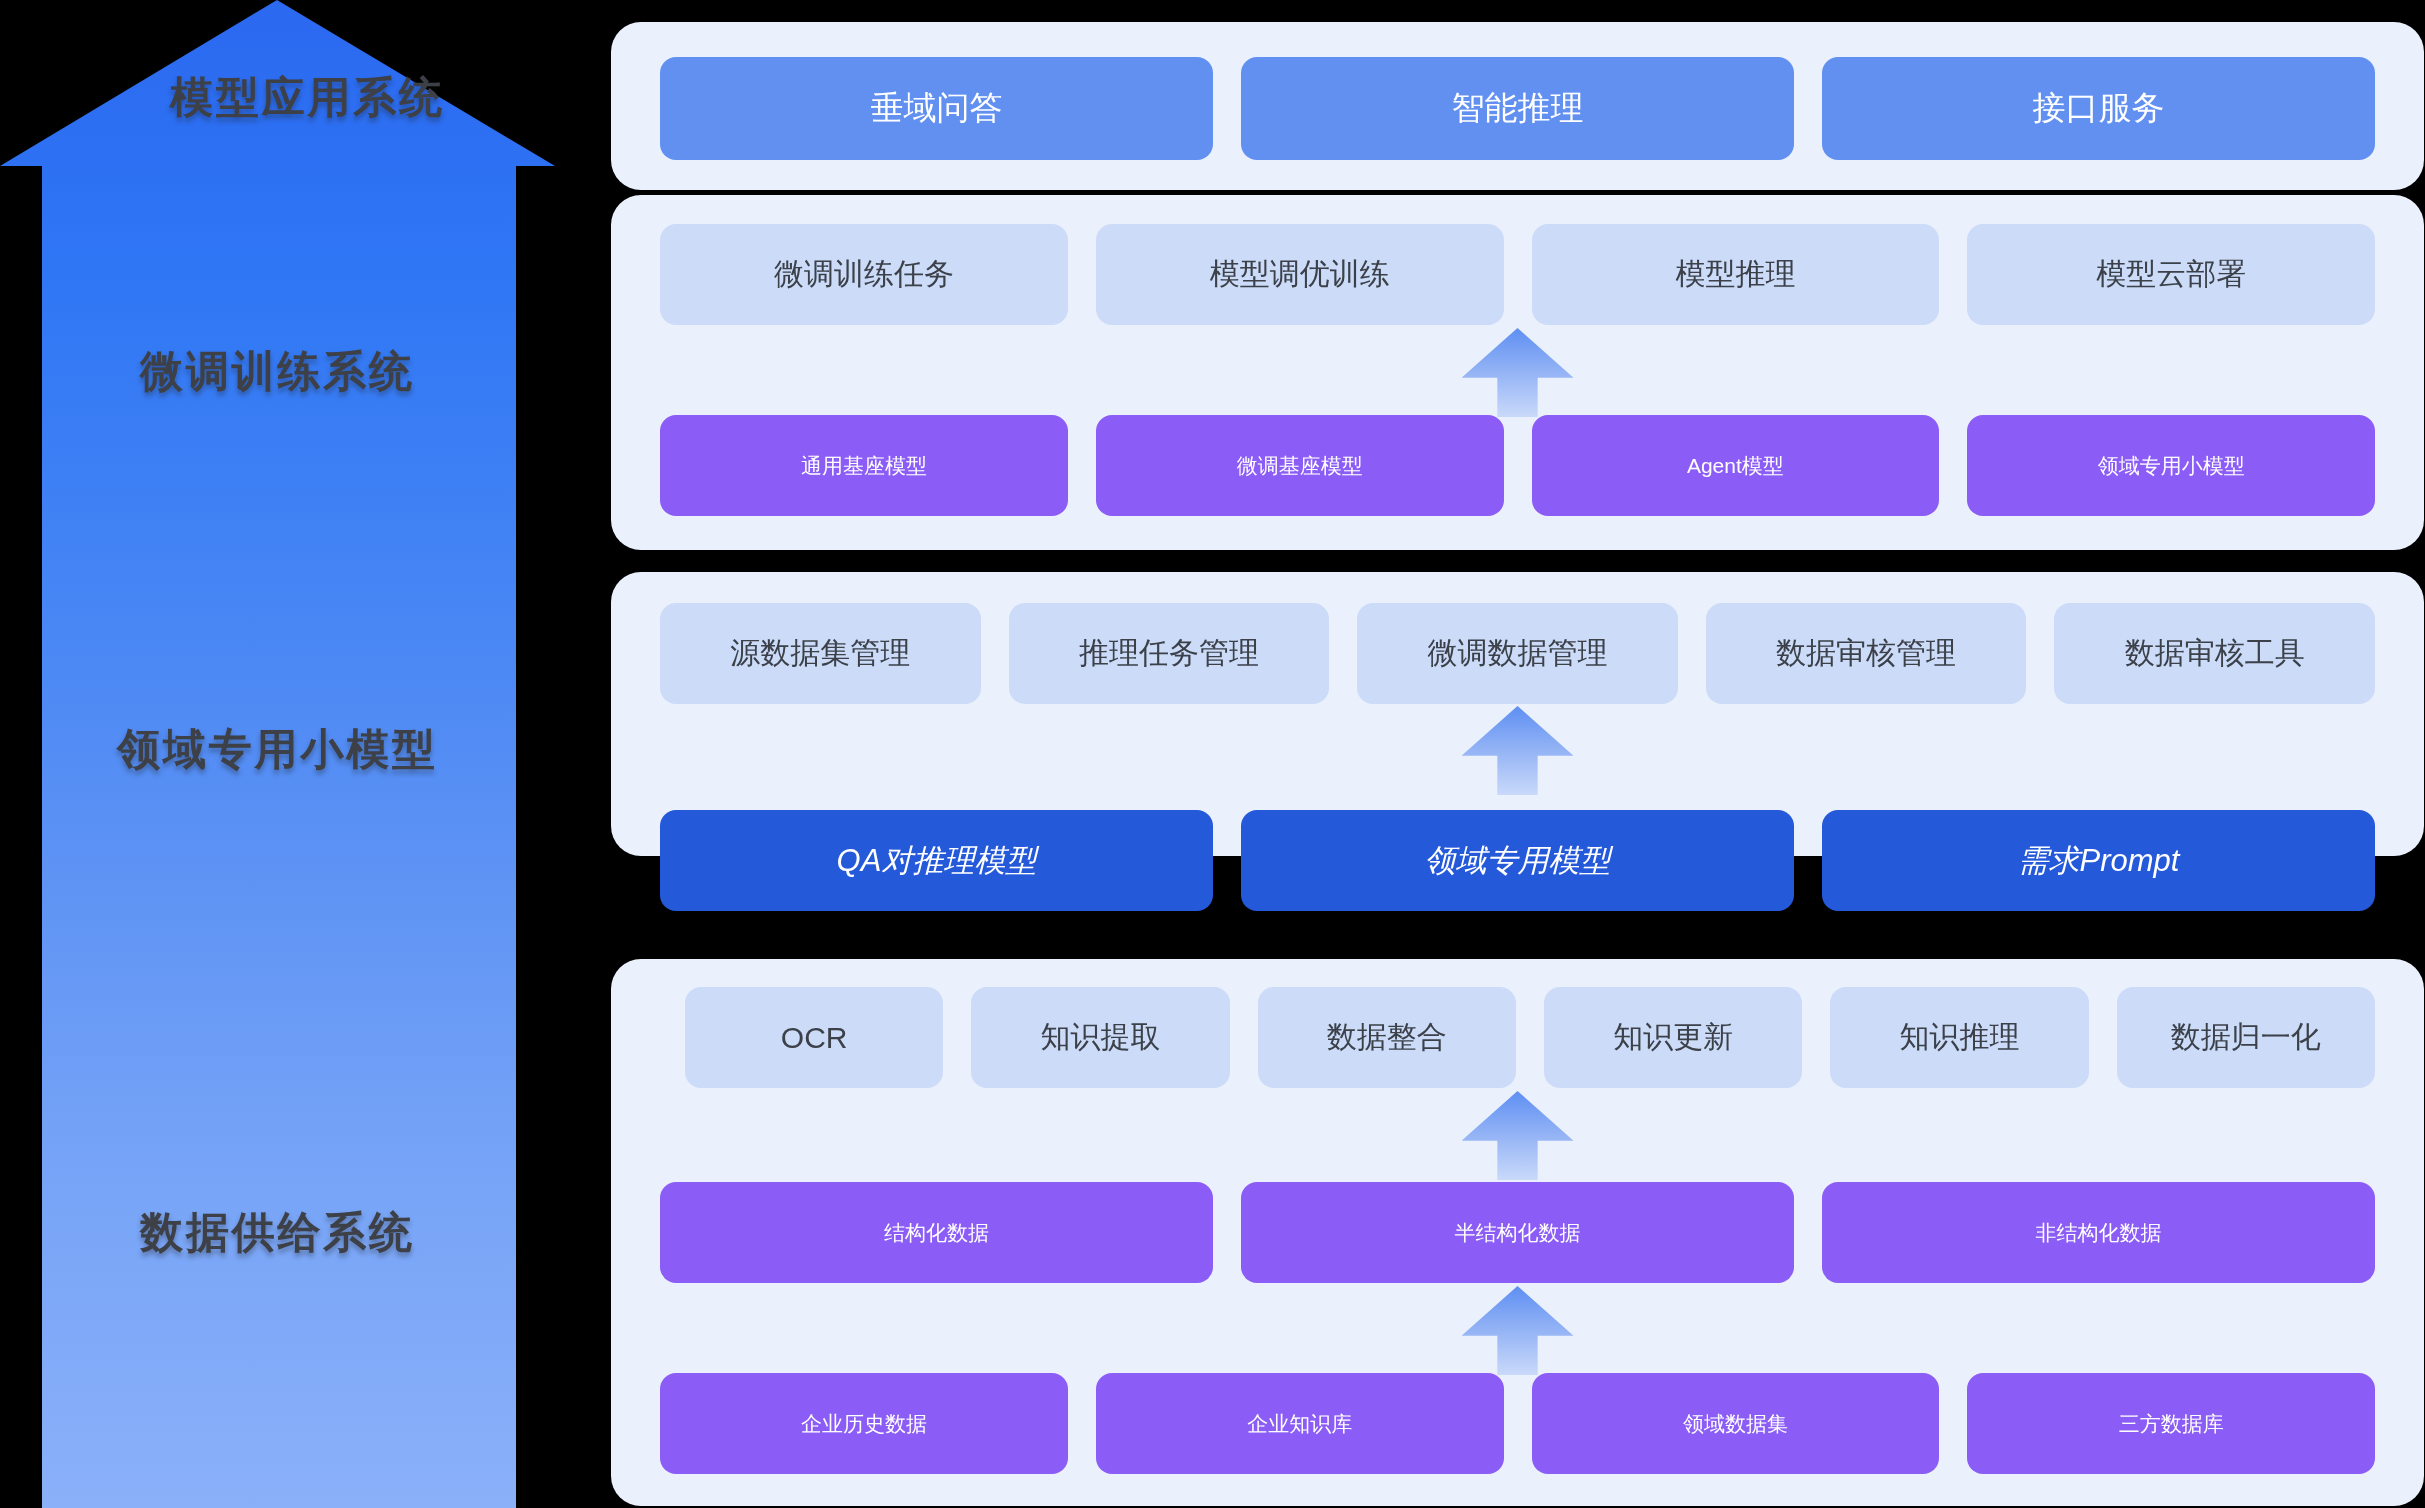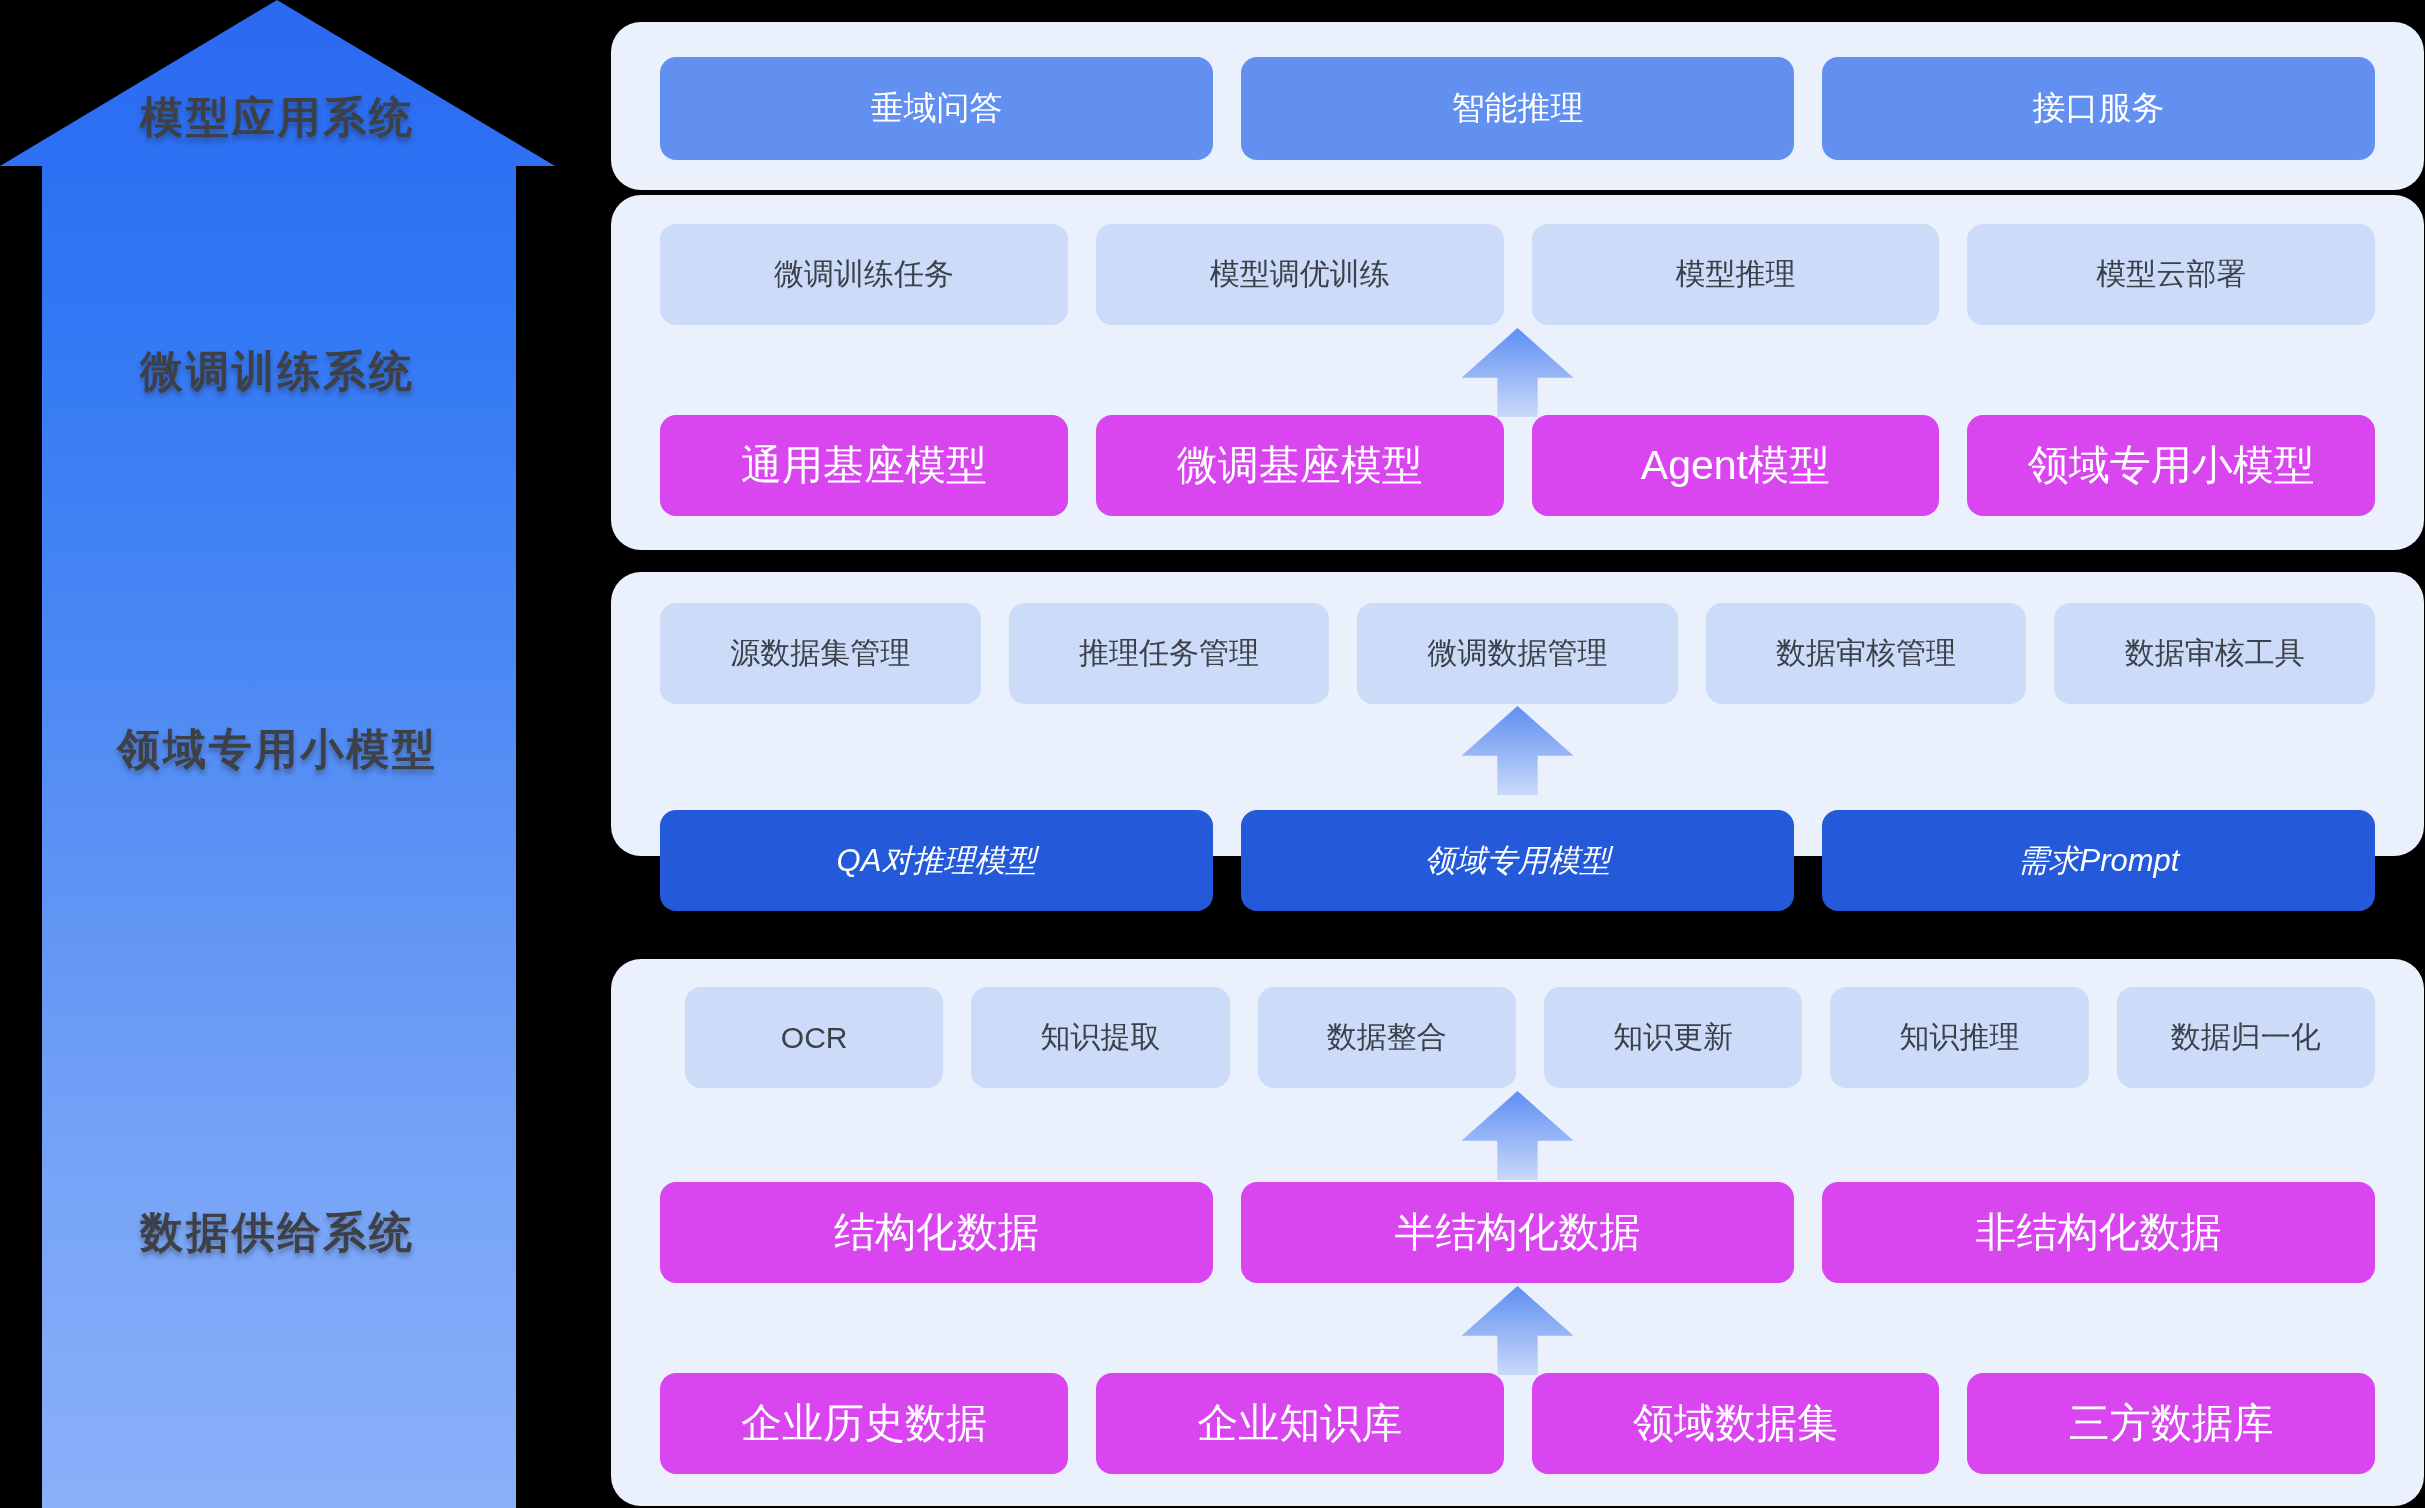"模型应用系统" .tl-0 { padding-left: none -> 30px; top: 118px -> 98px }
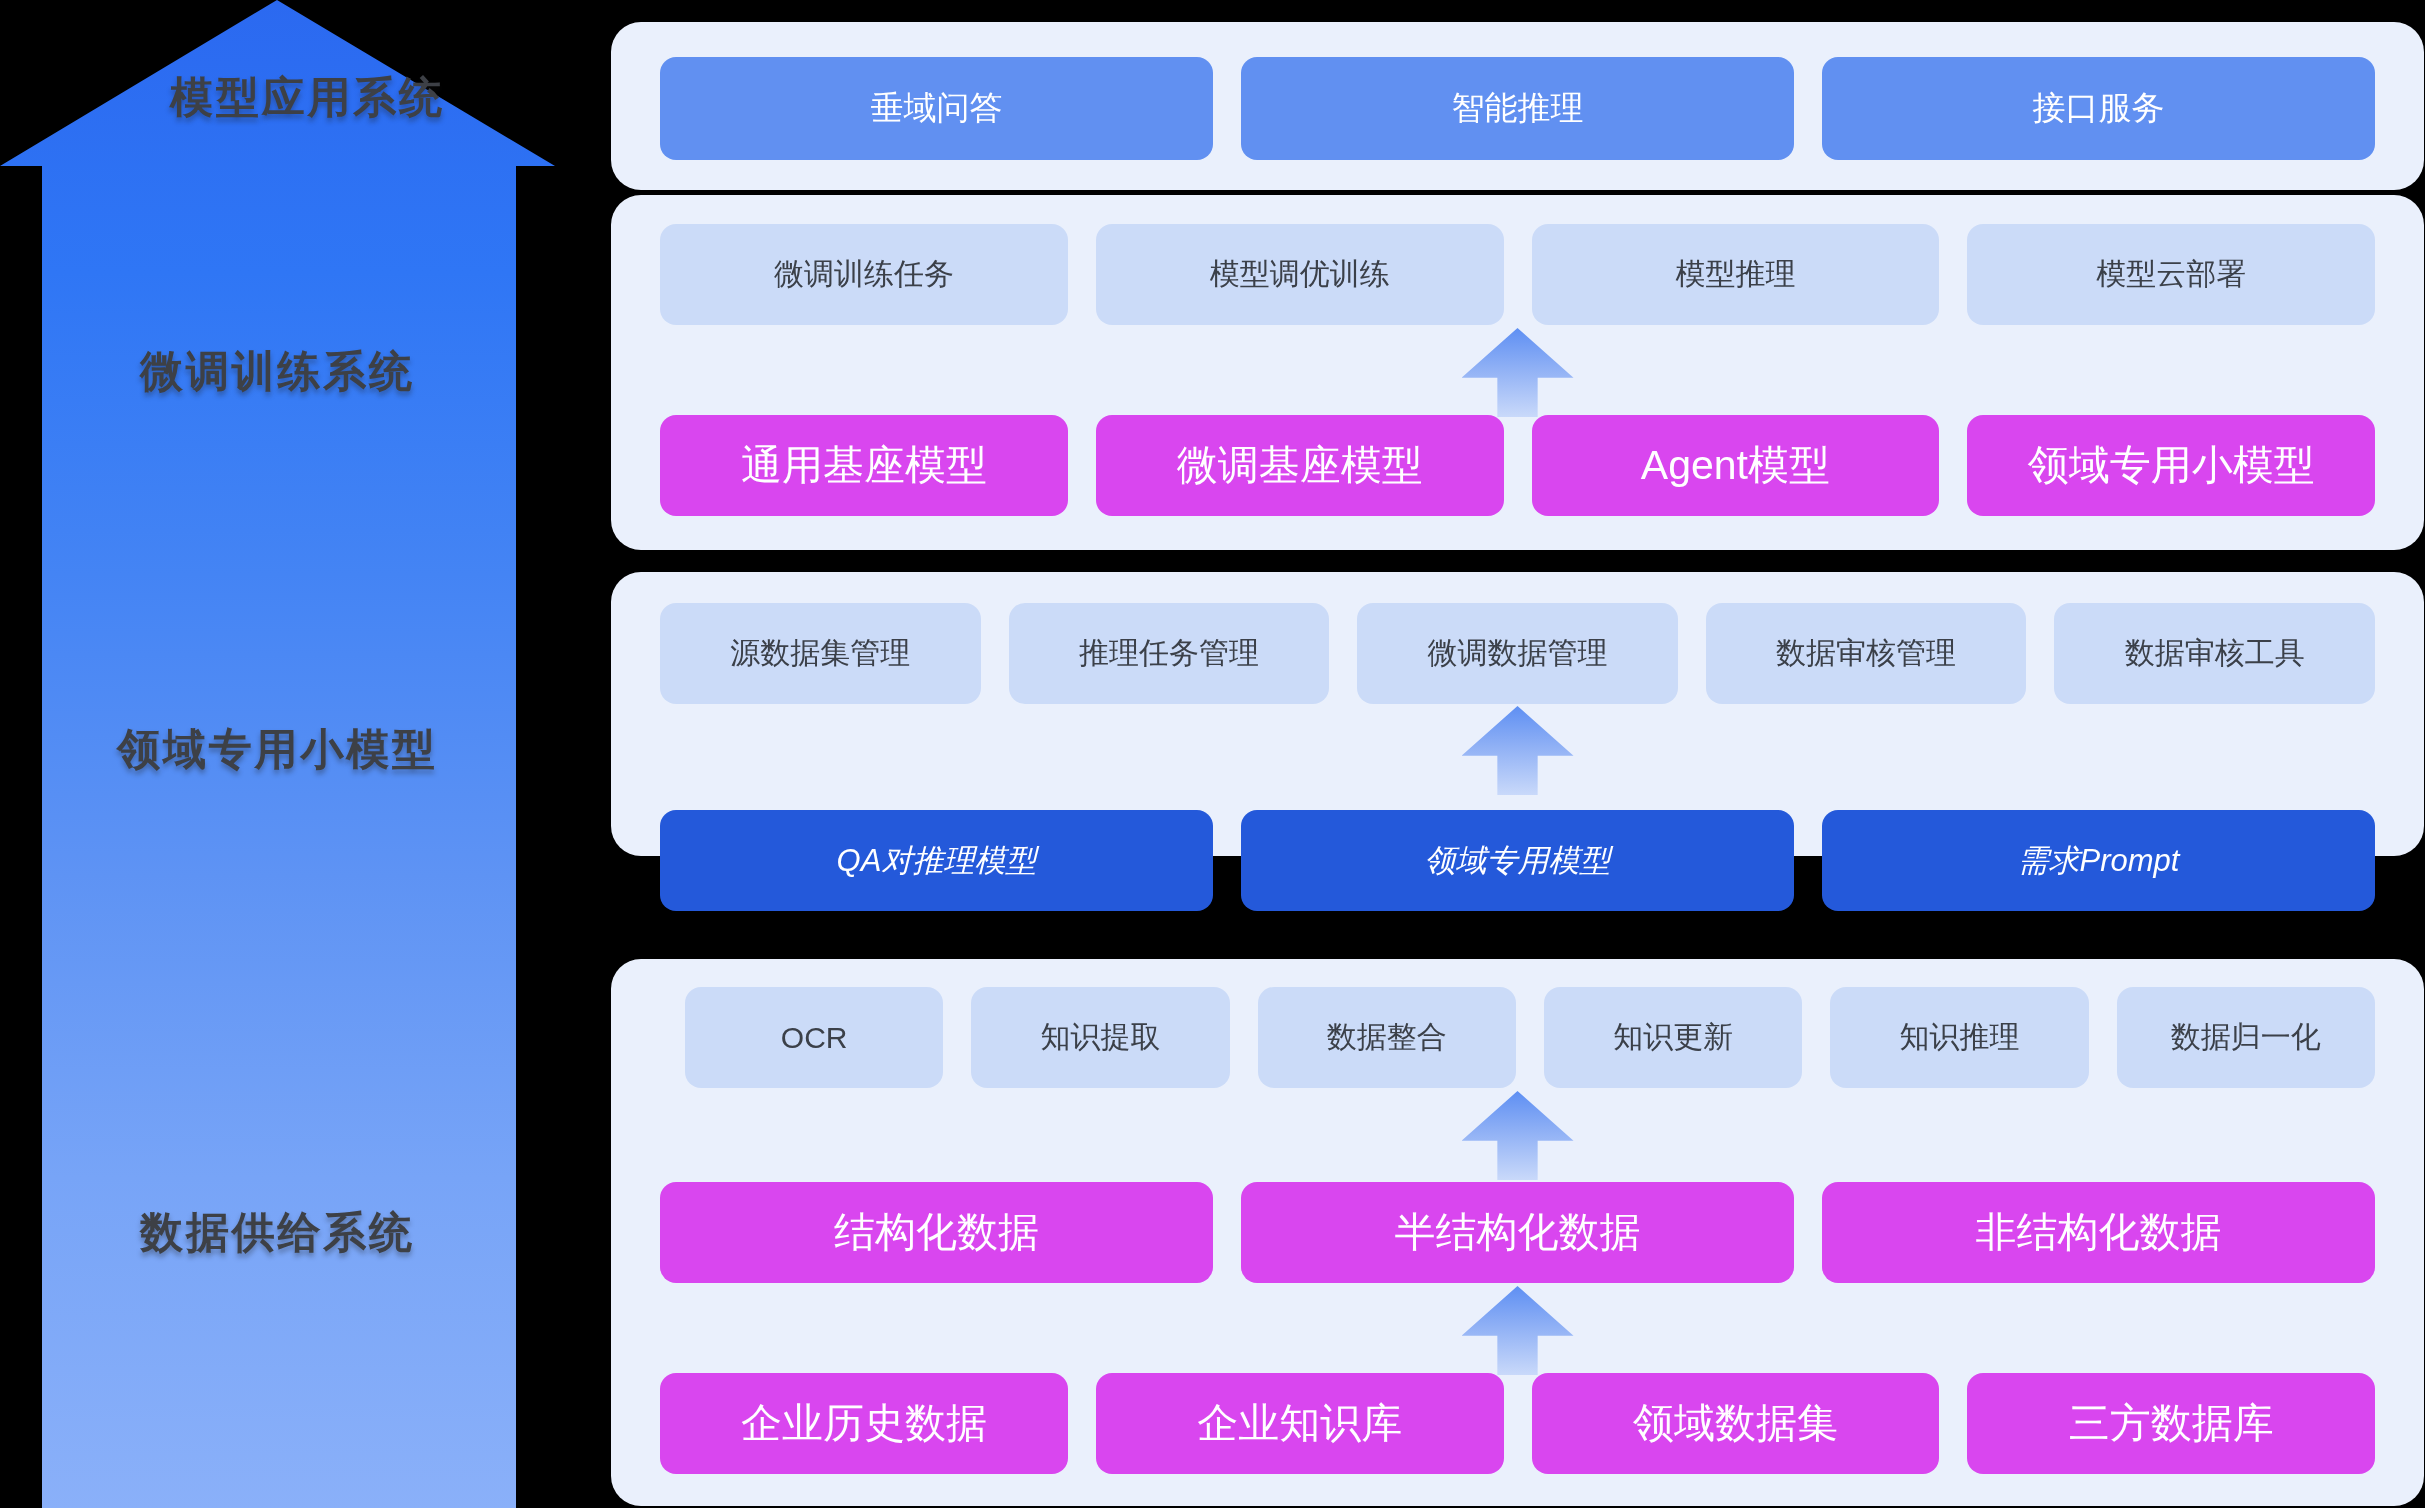"通用基座模型" .btn.blue { background: #d946ef -> #8b5cf6; font-size: 41px -> 21px }
